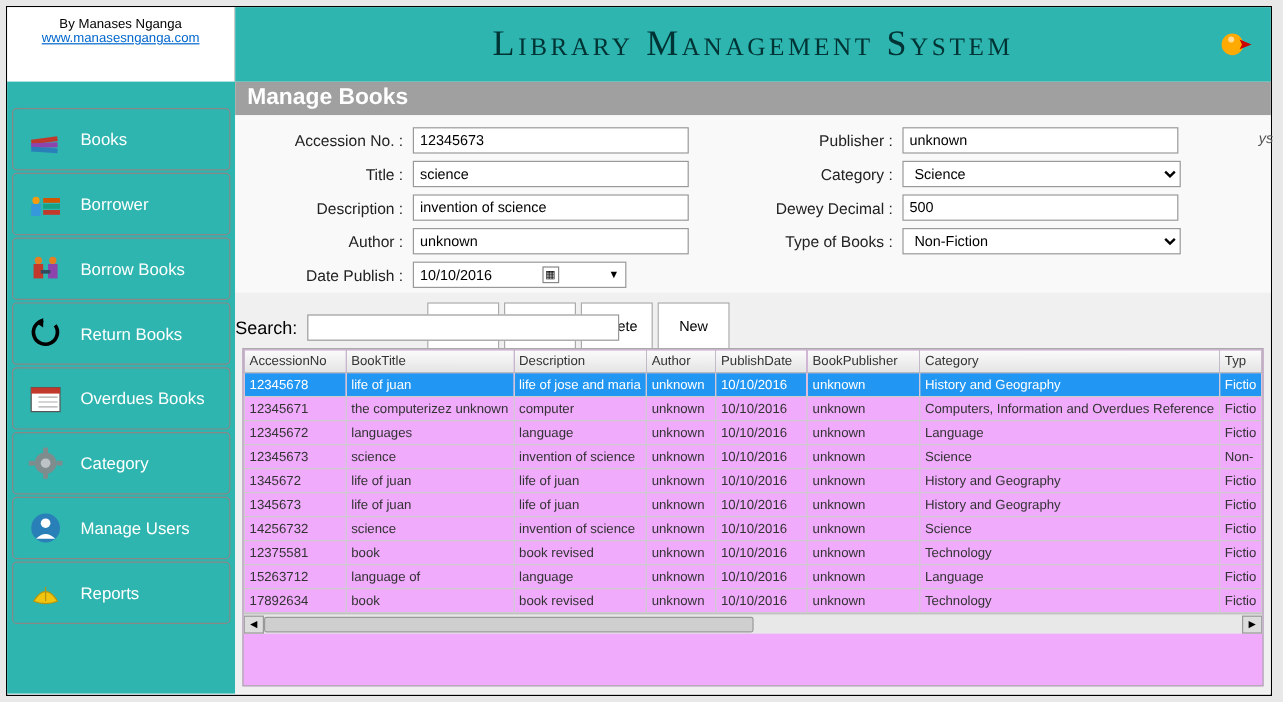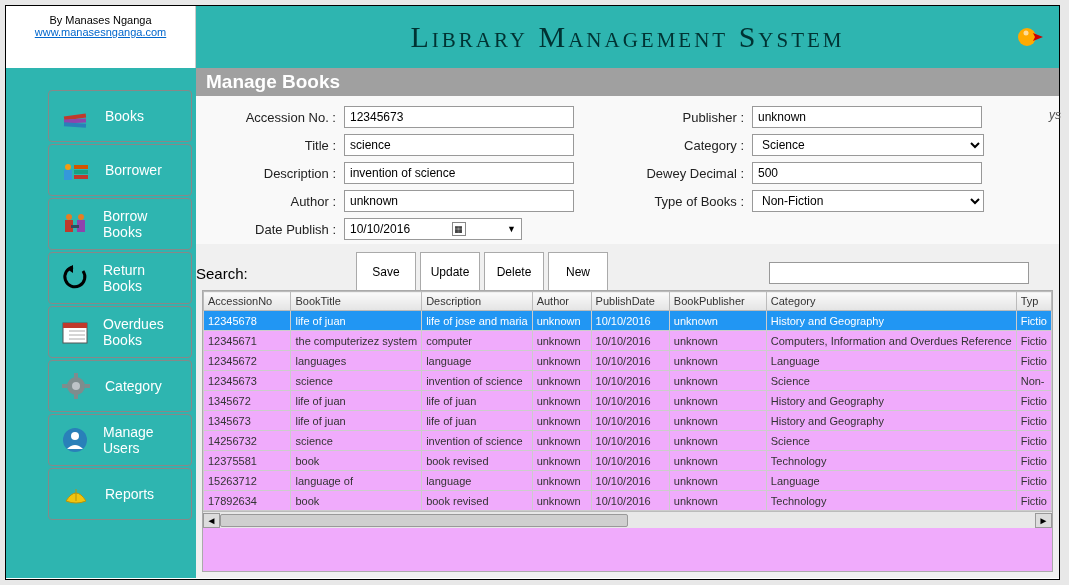"Books" .sidebar { padding-left: 38px -> none }
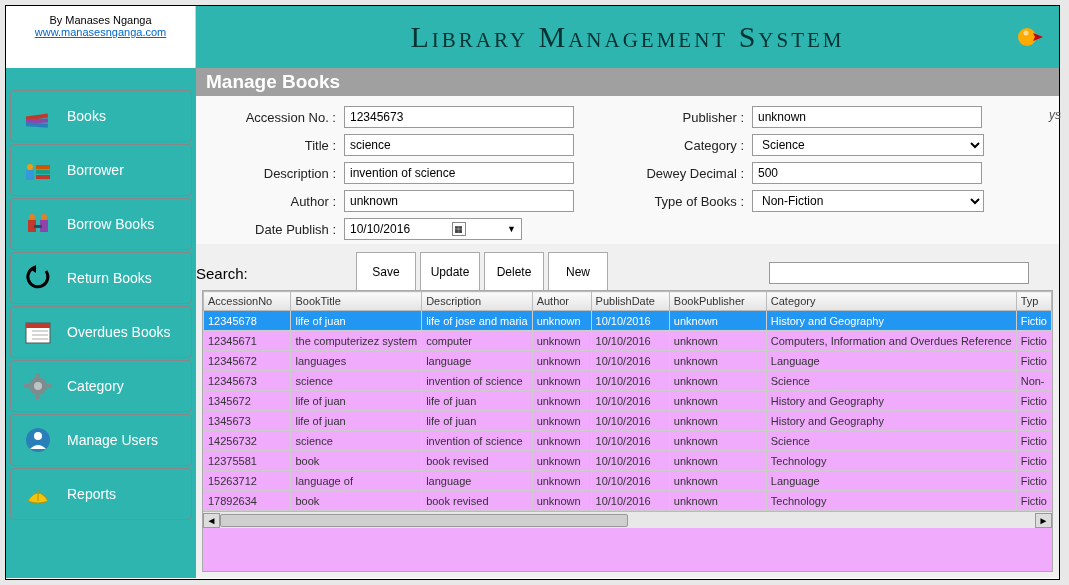"Search:" .search-row { justify-content: space-between -> flex-start }
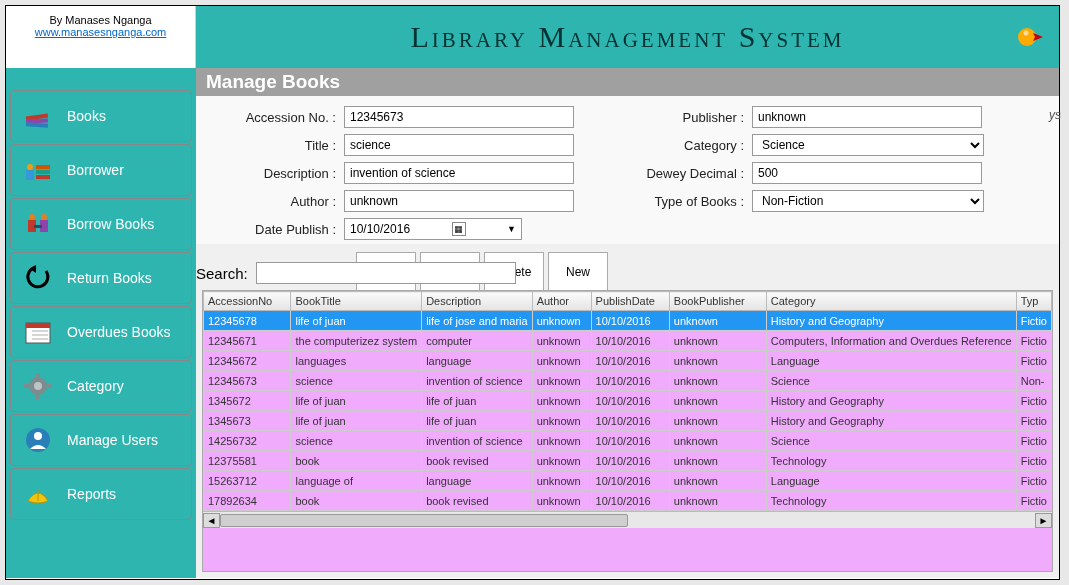"the computerizez system" td { text: system -> unknown }
